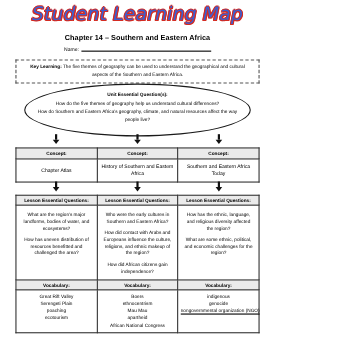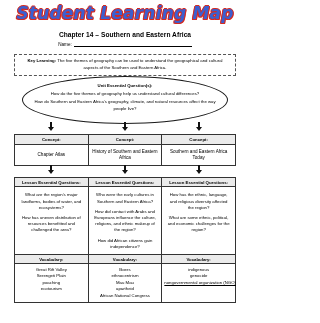"Student Learning Map" .title { font-weight: bold -> normal }
